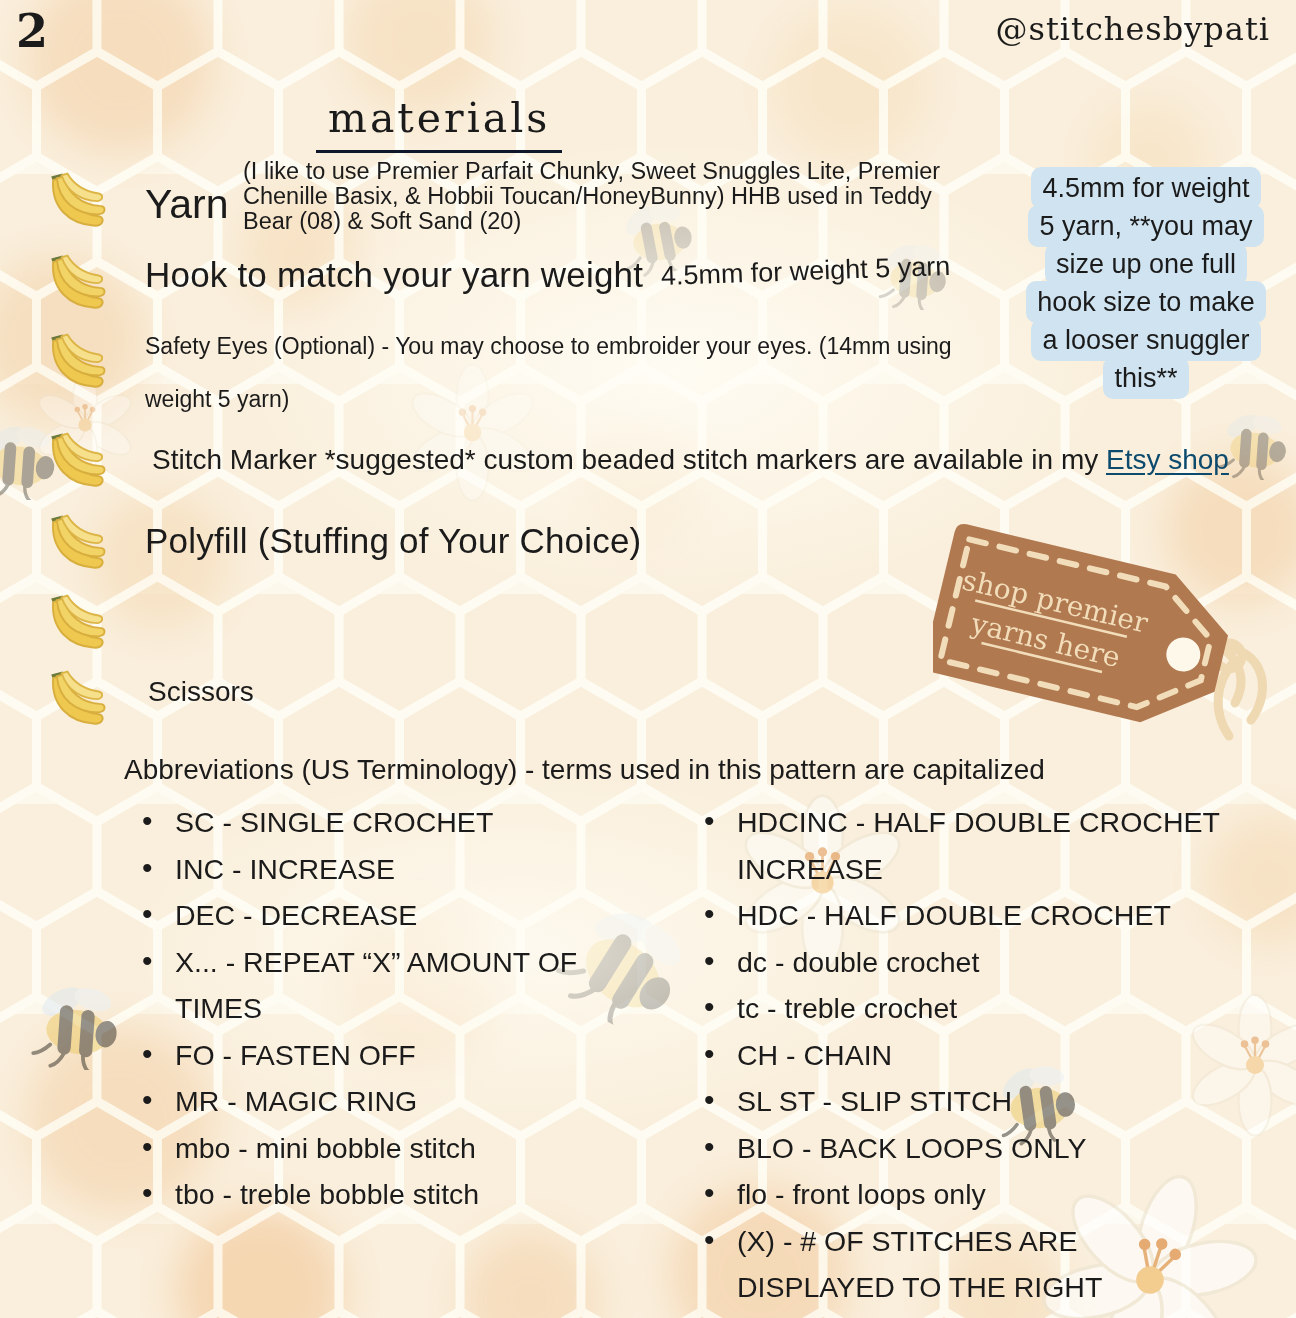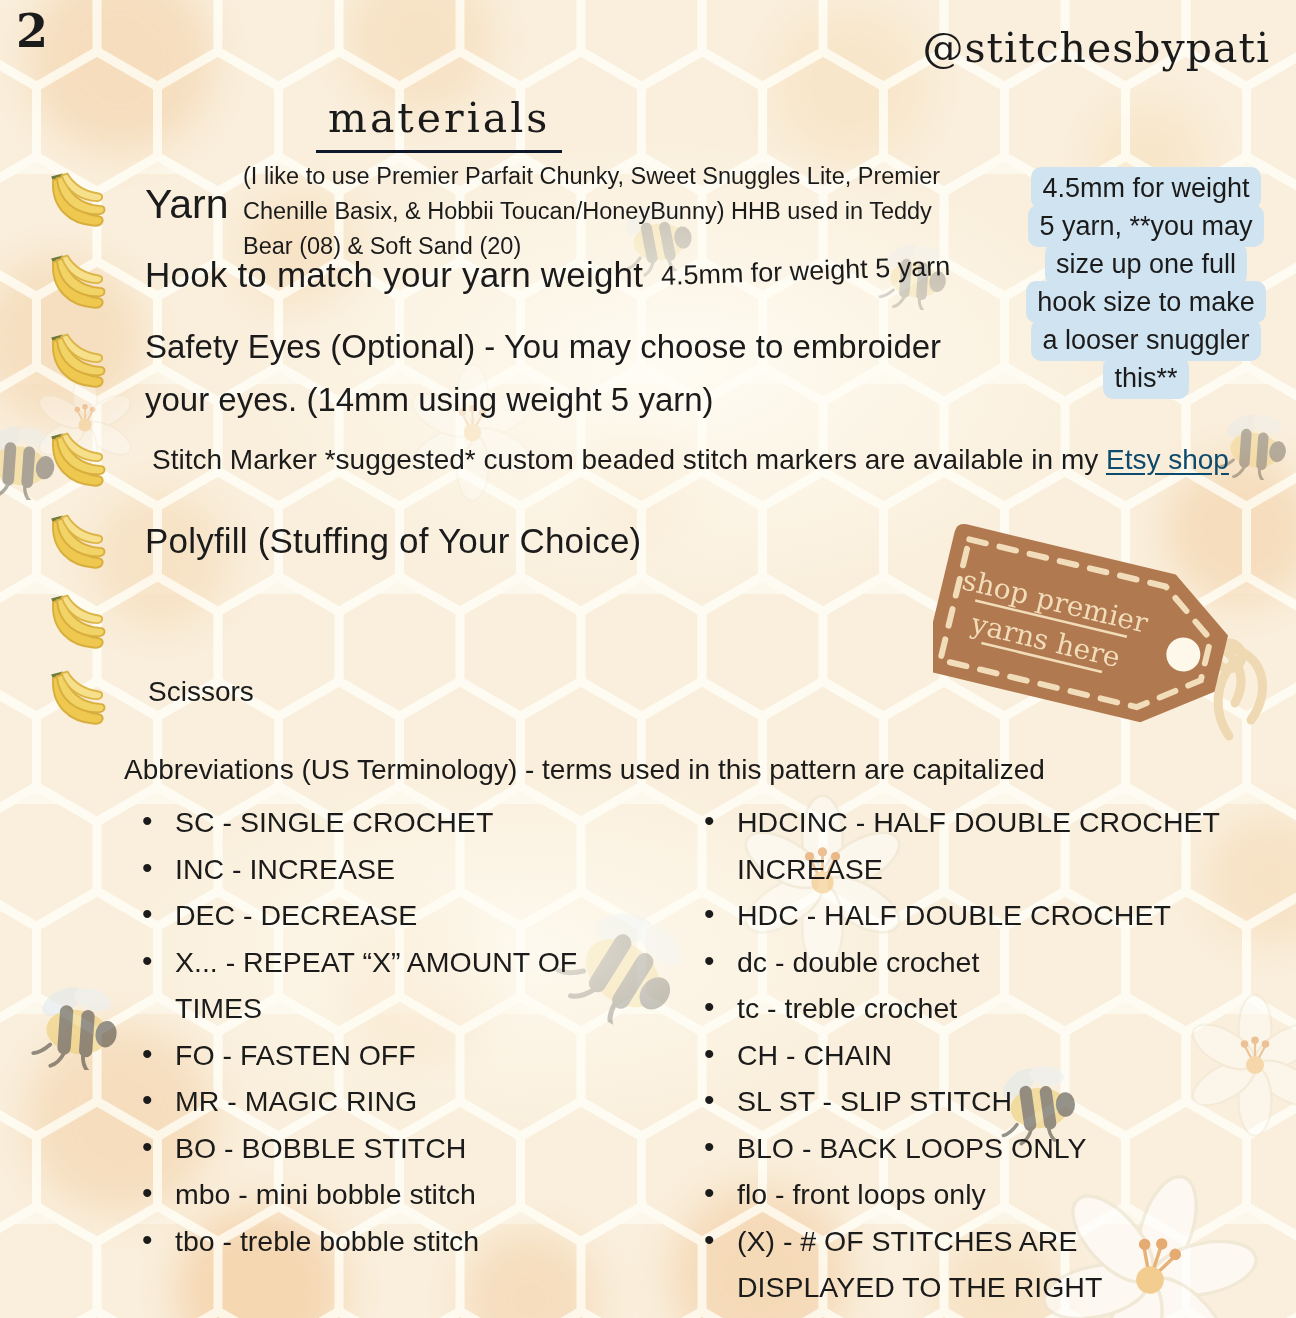"@stitchesbypati" .handle { font-size: 41px -> 32px; top: 24px -> 10px }
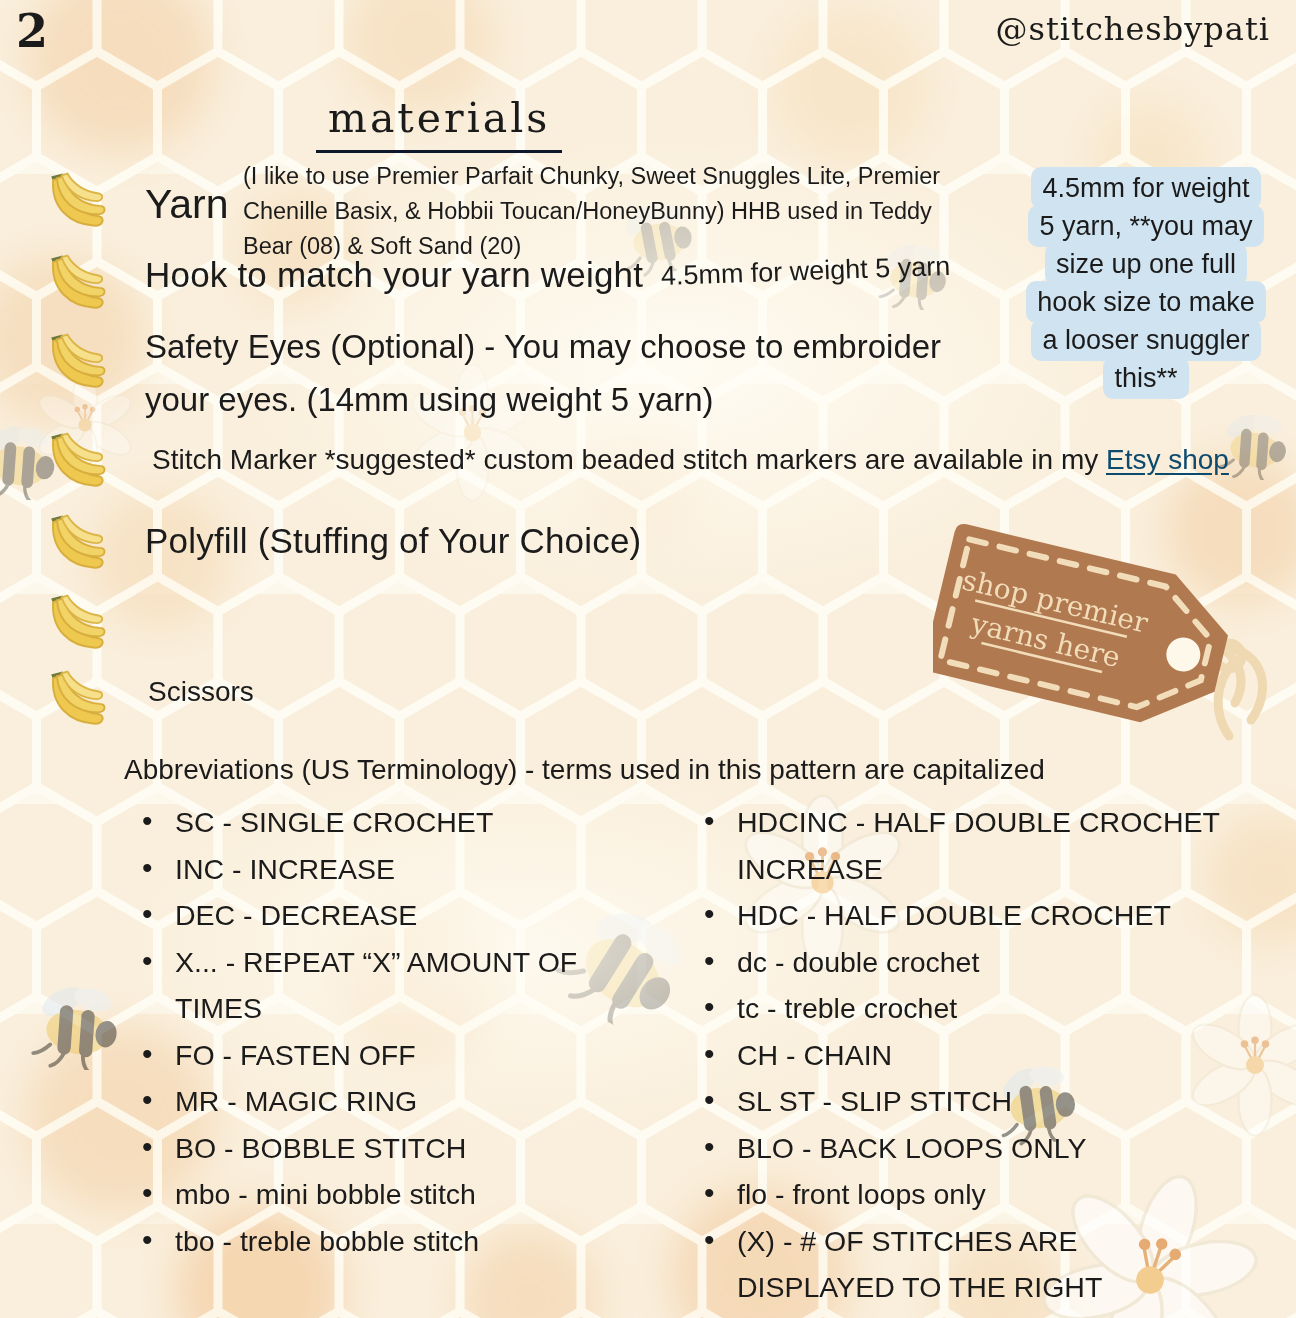"(I like to use Premier" .yarn-note { line-height: 35px -> 25px }
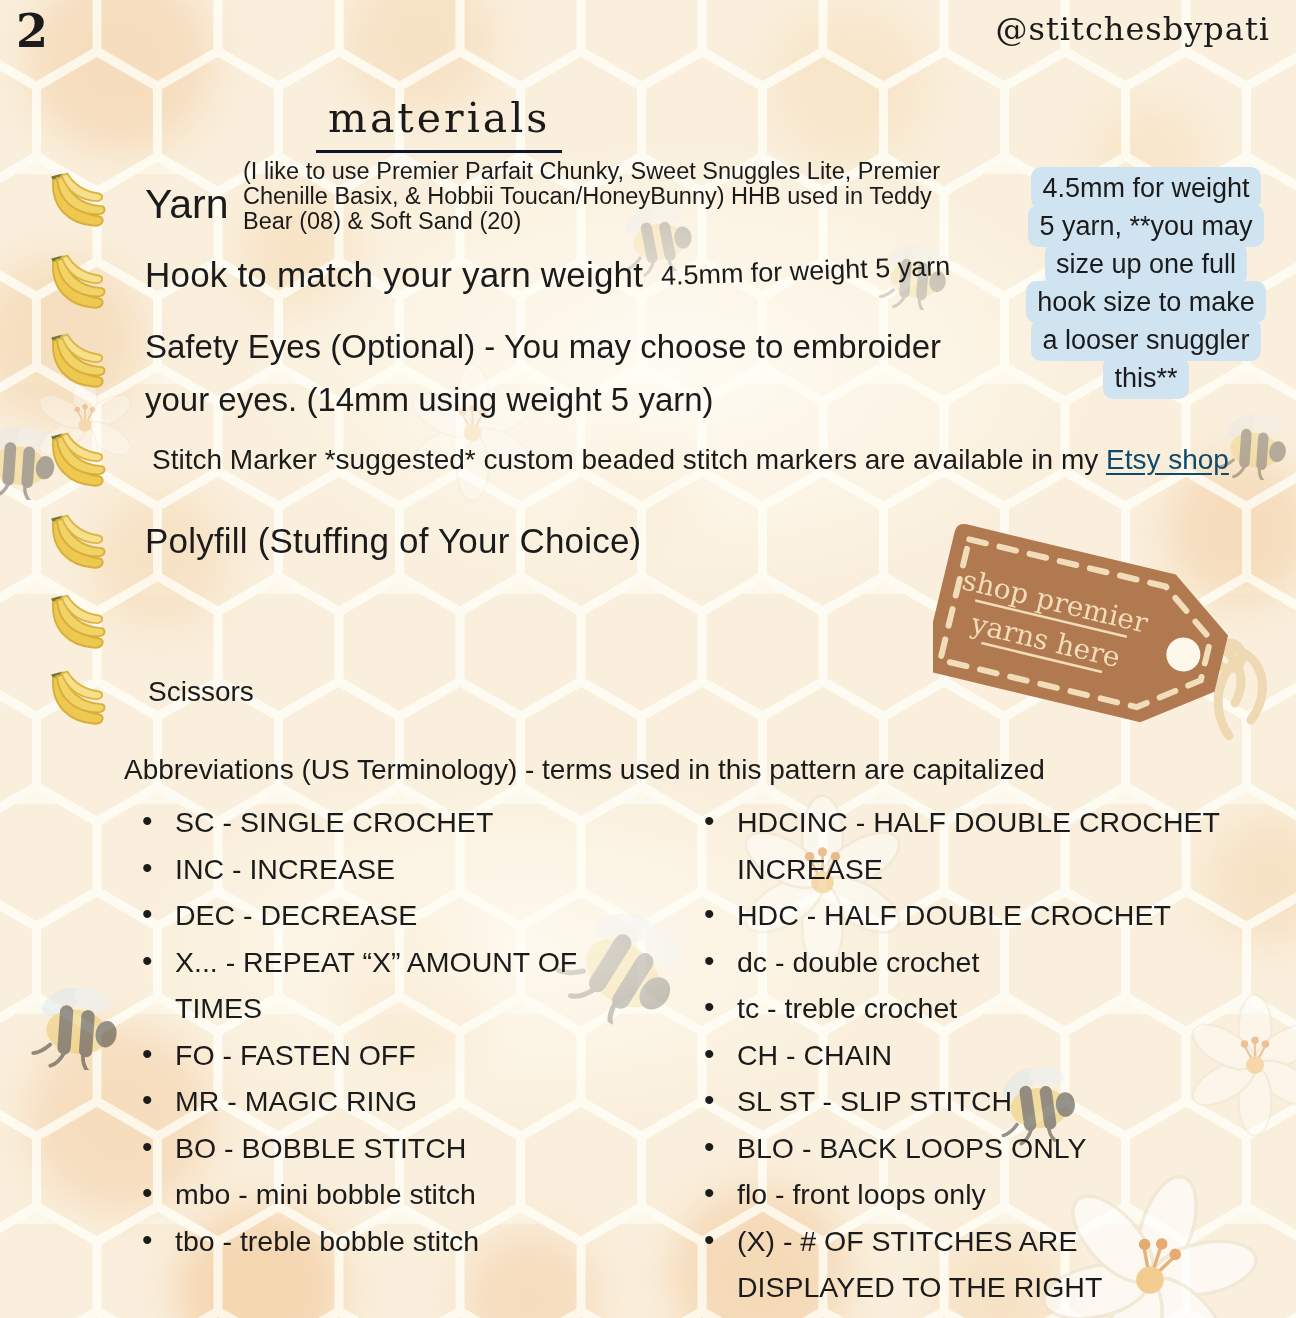"Safety Eyes (Optional) - You" .safety { font-size: 33px -> 23px }
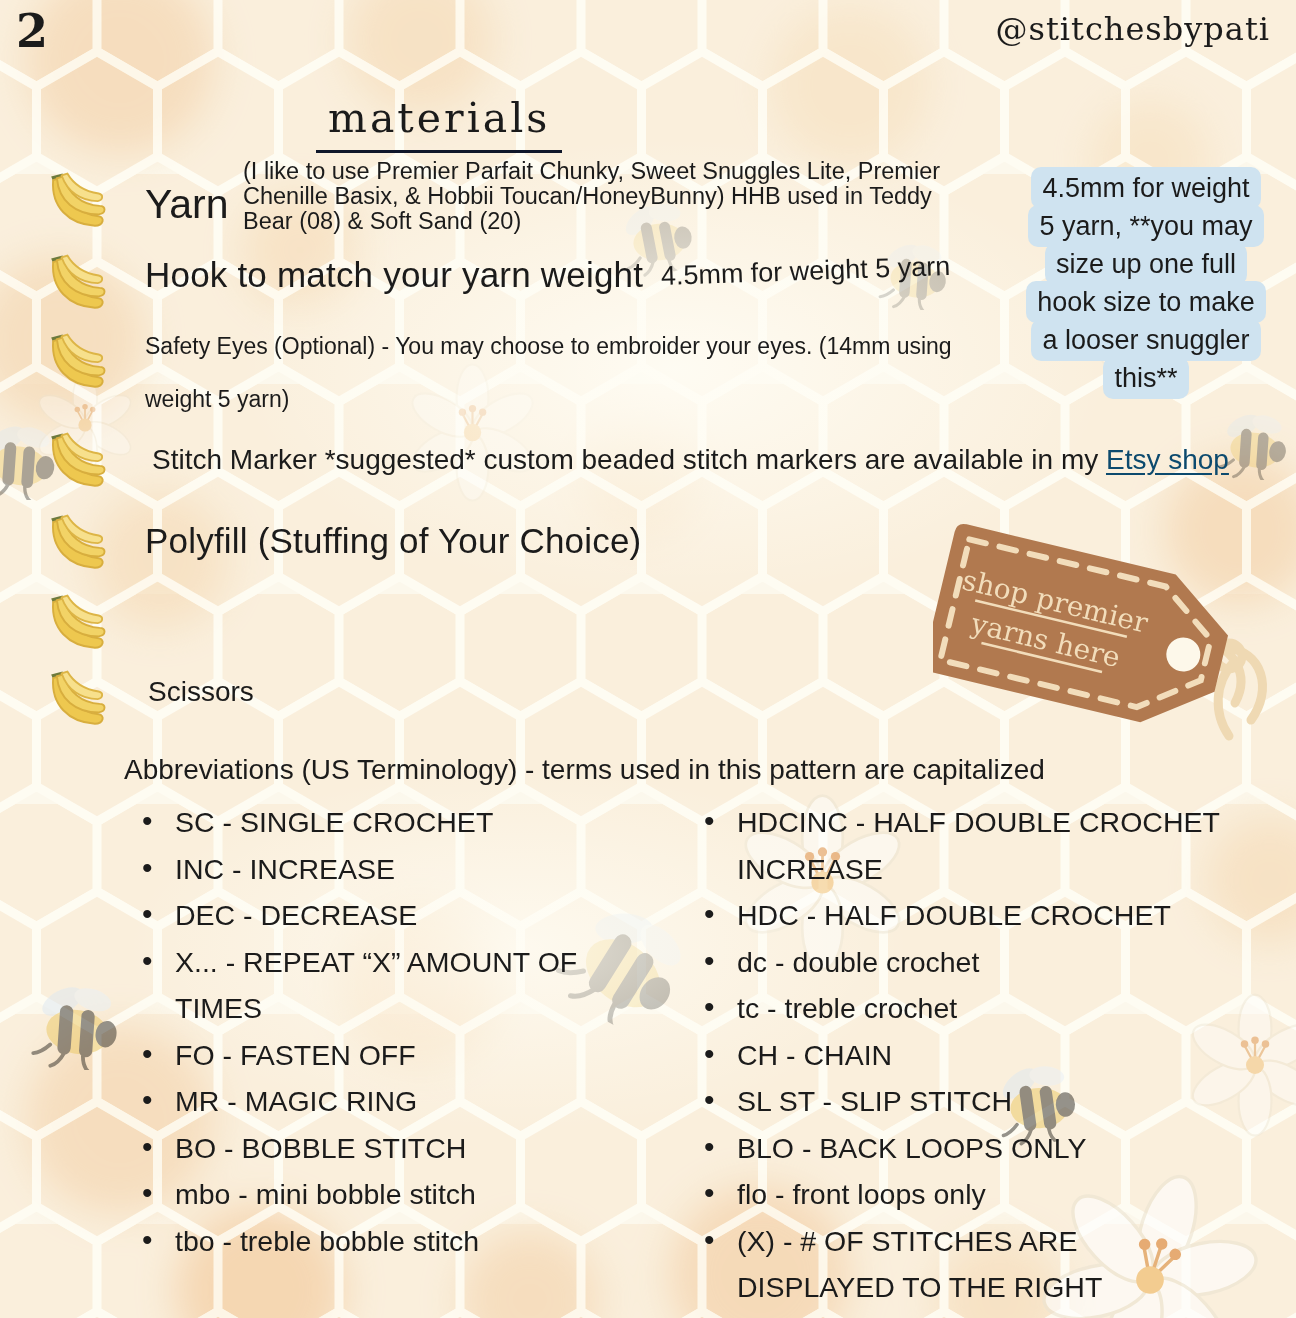"BO - BOBBLE STITCH" li { html: <li>BO - BOBBLE STITCH</li> -> none }
